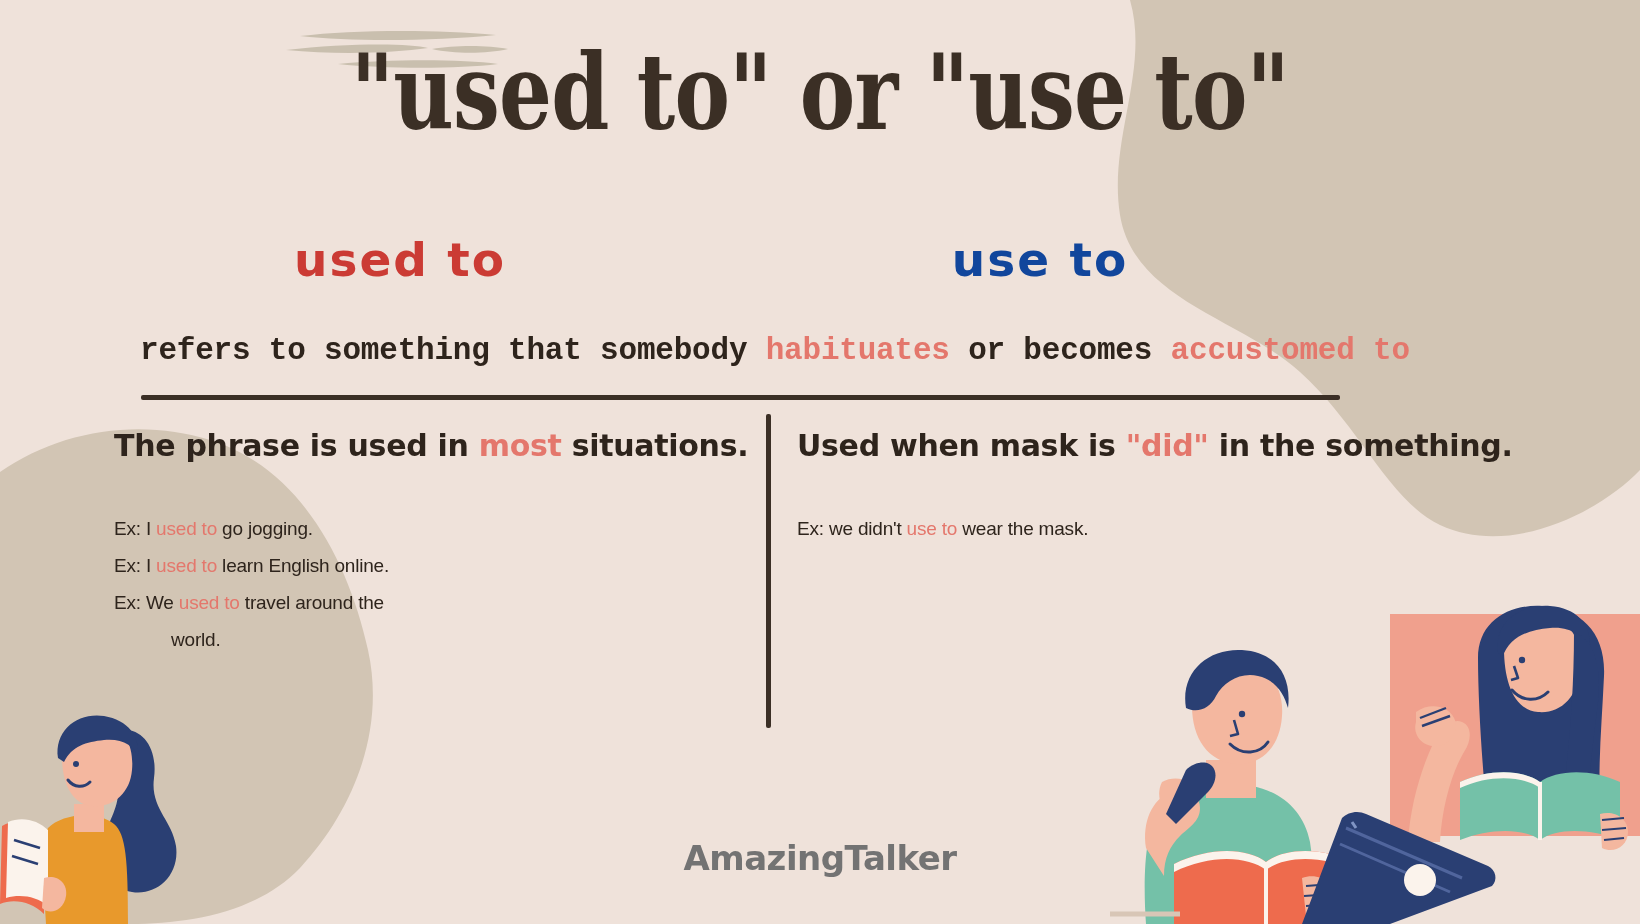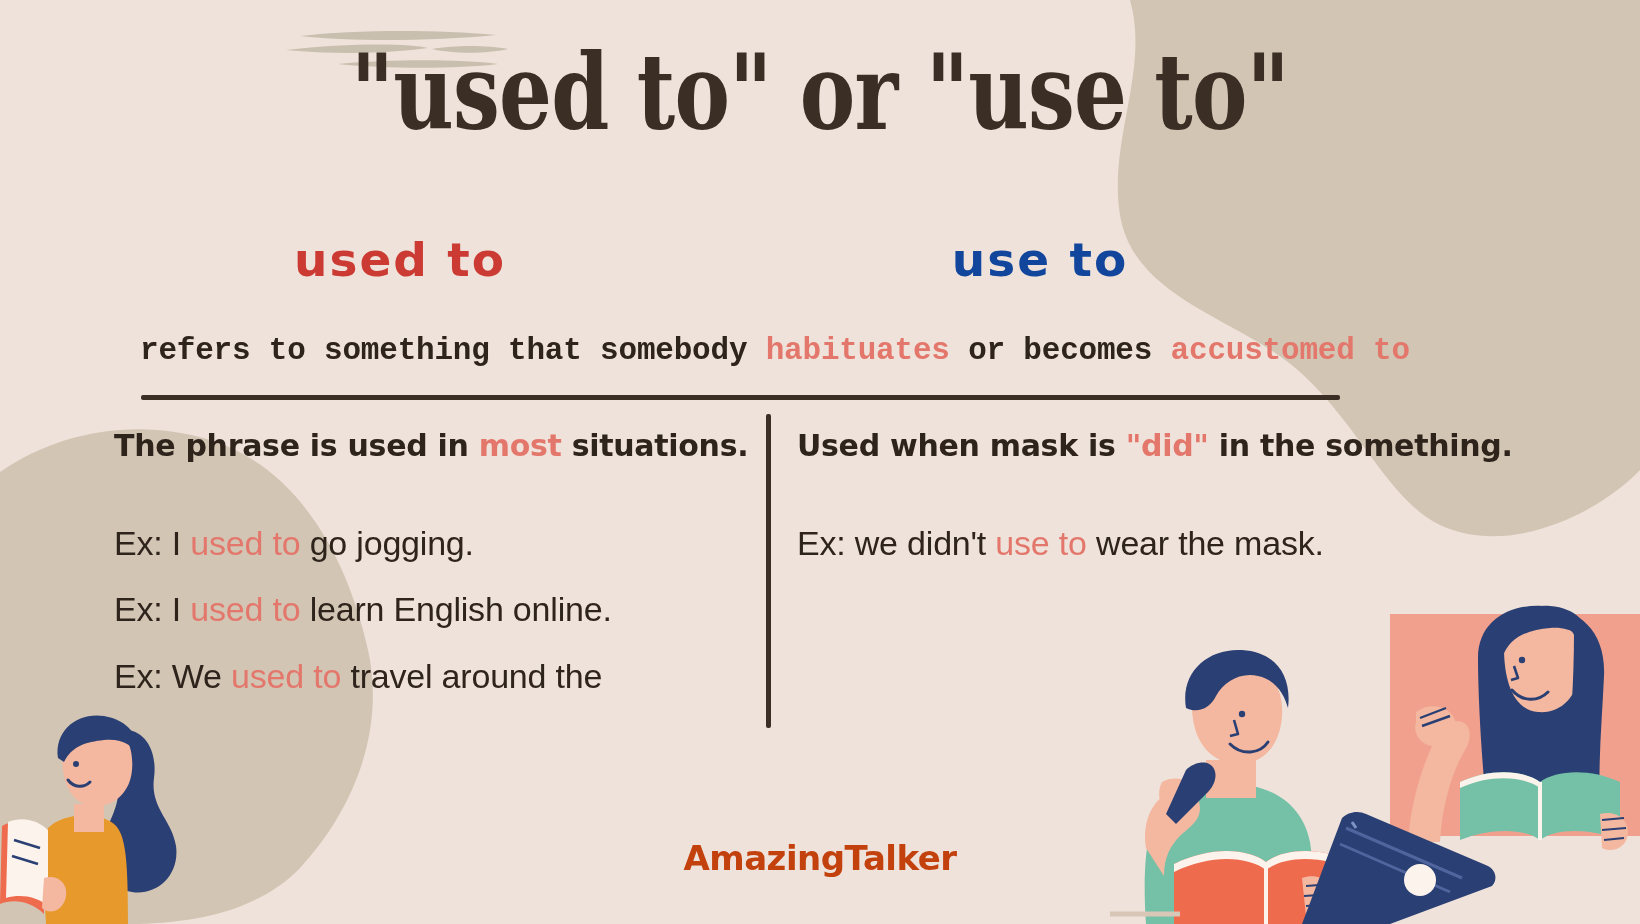"Ex: I used to go" .ex { font-size: 34px -> 19px }
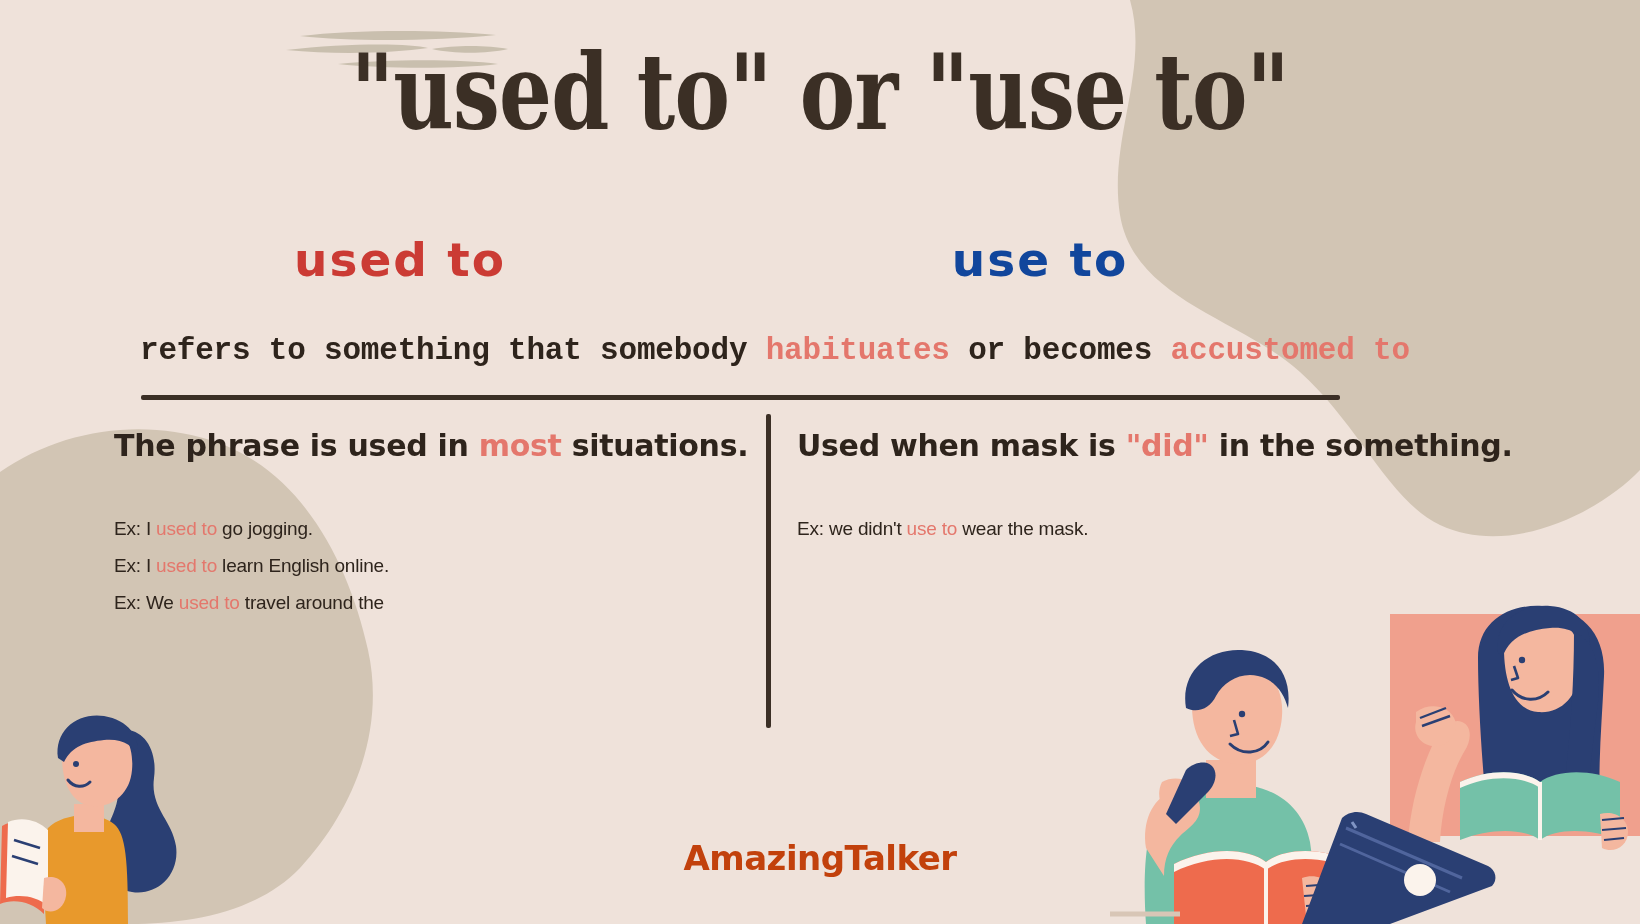"world." span.cont { html: none -> <span>world.</span> }
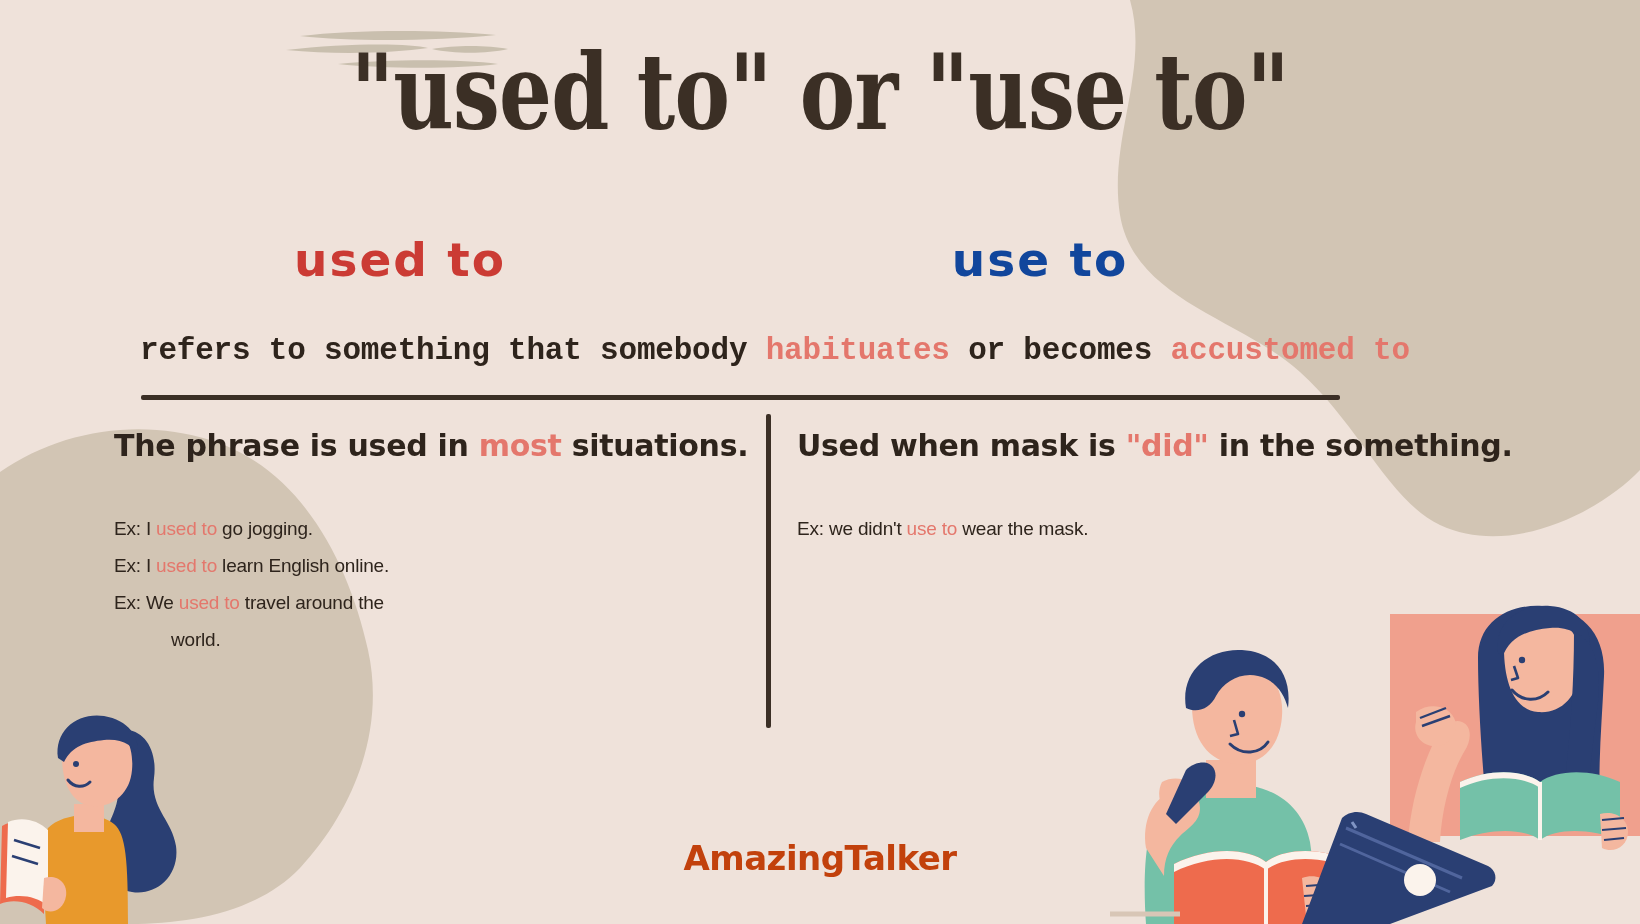"AmazingTalker" .brand { color: #c2410c -> #737373 }
